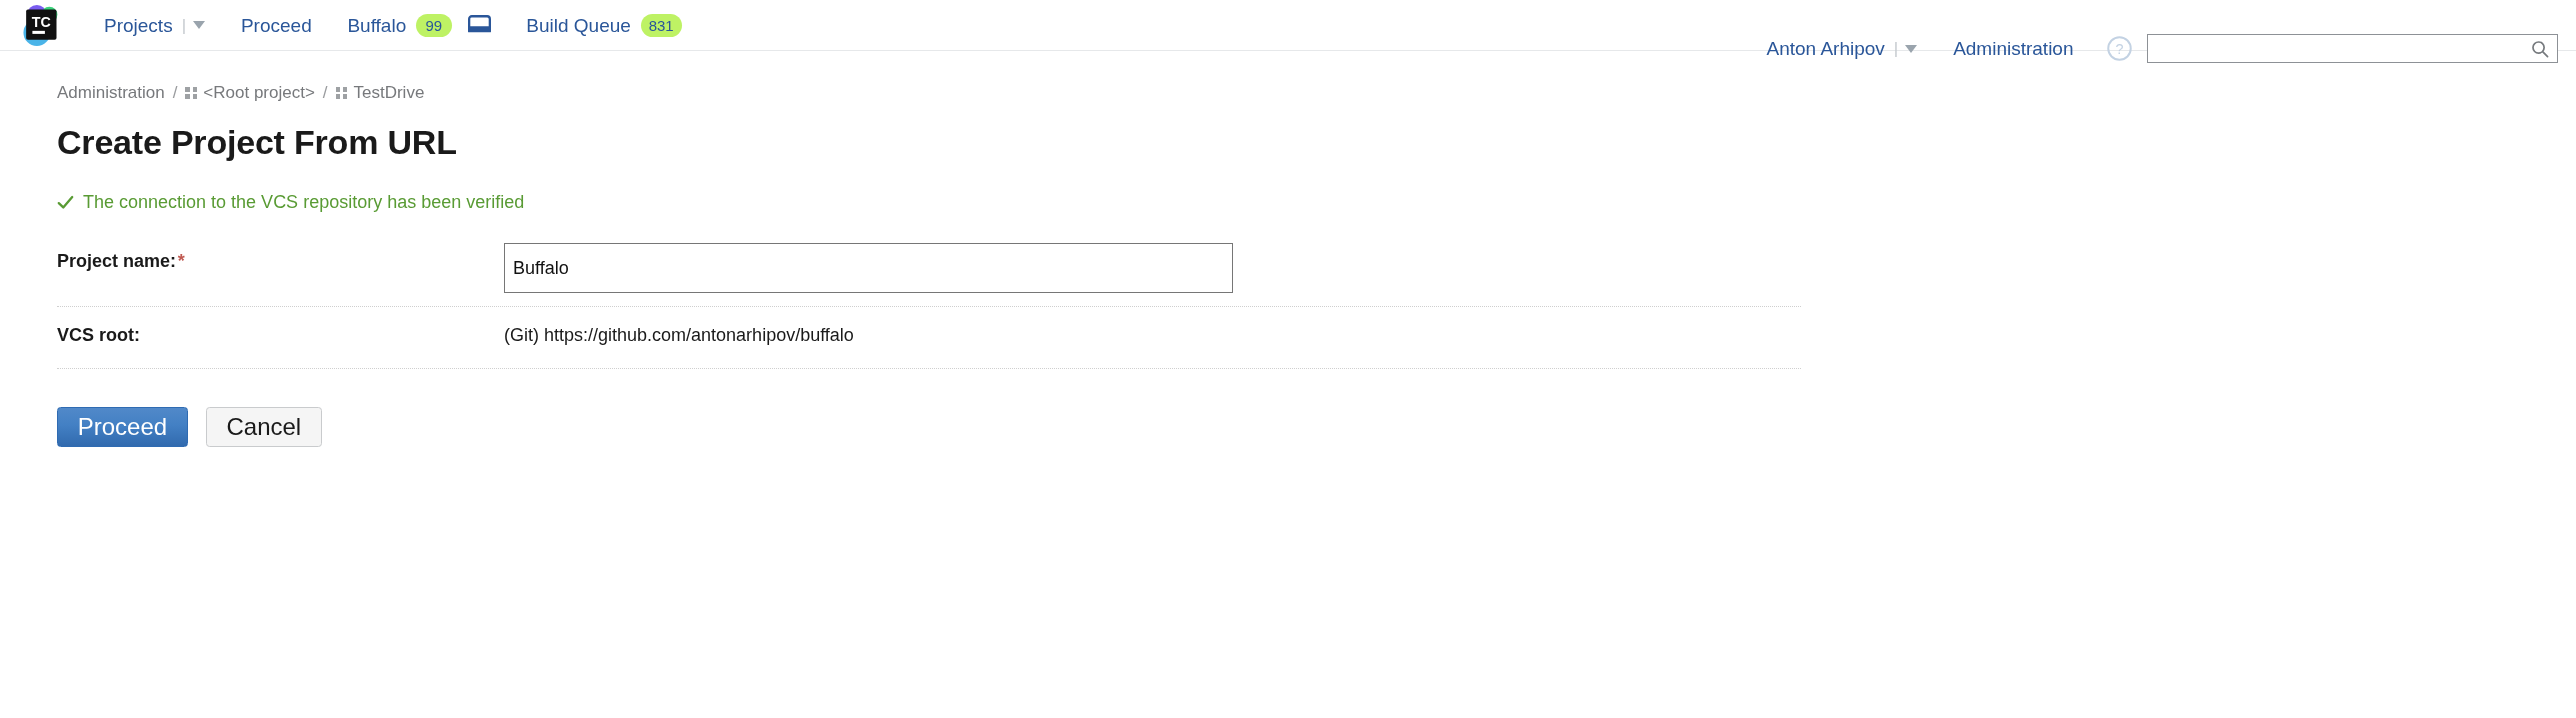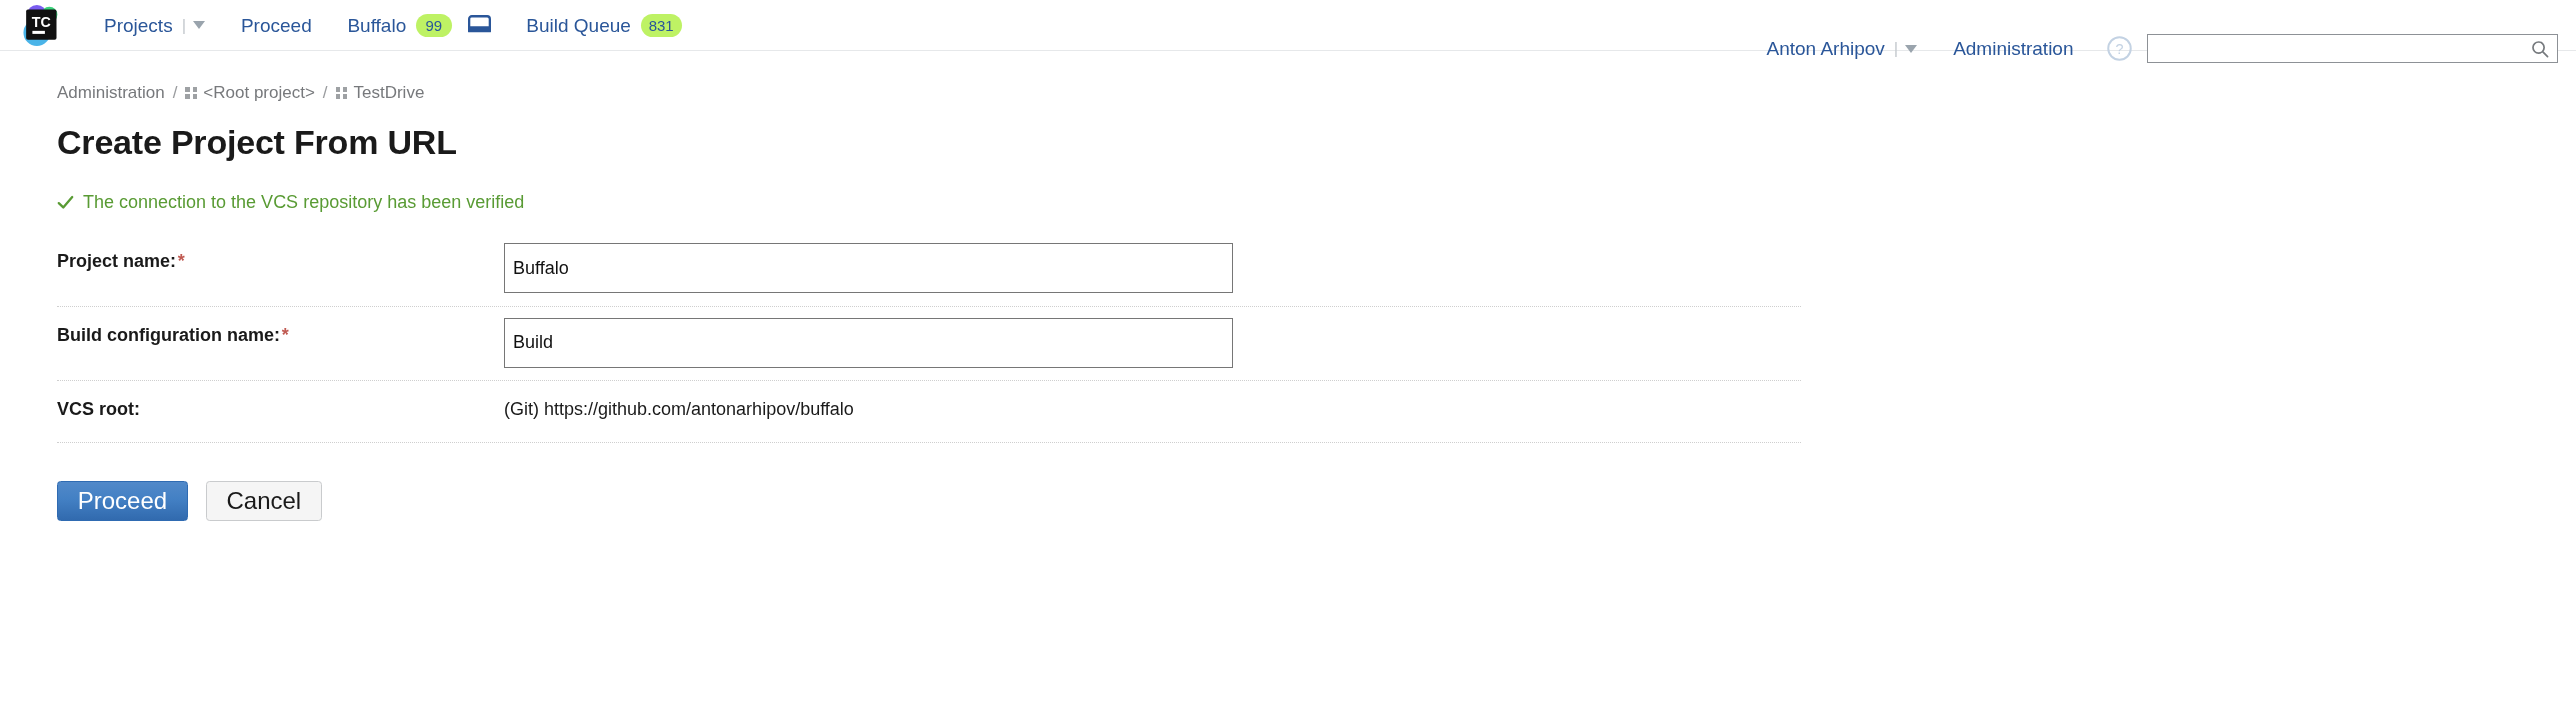"Build configuration name:*" div.form-row { html: <div> <div> <span>Build configuration name:</span><span>*</span> </div> <div> <input> </div> </div> -> none }
